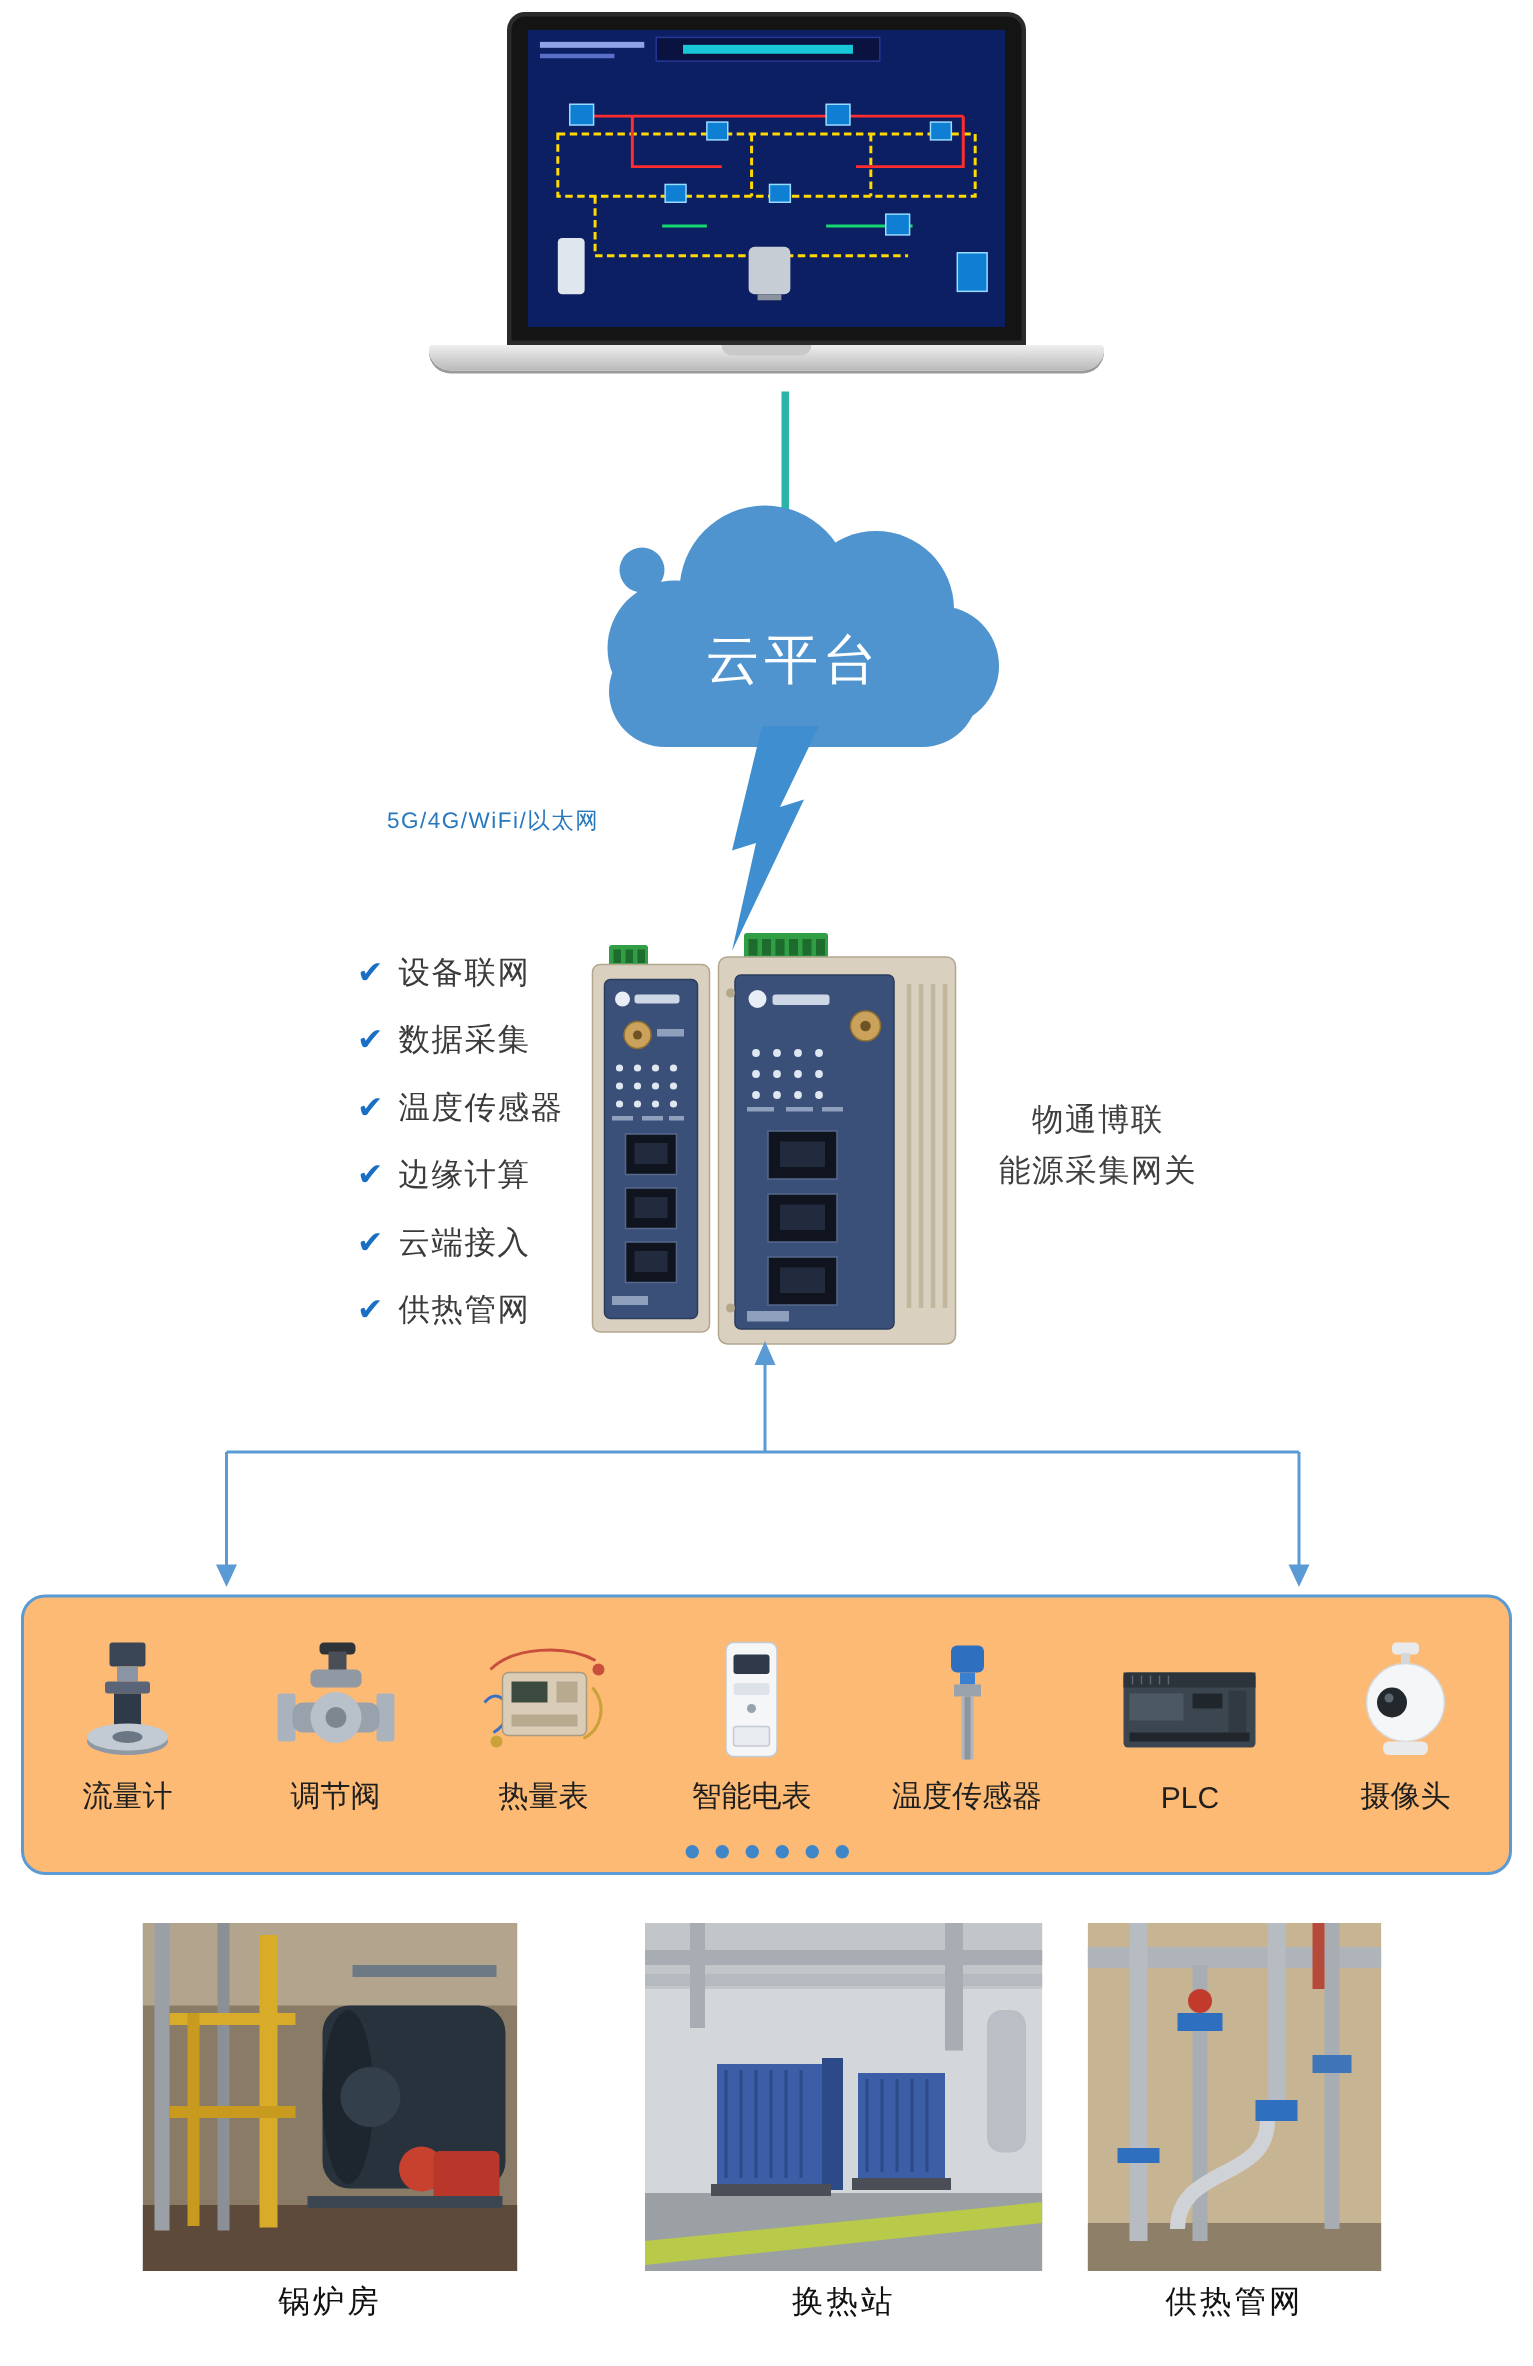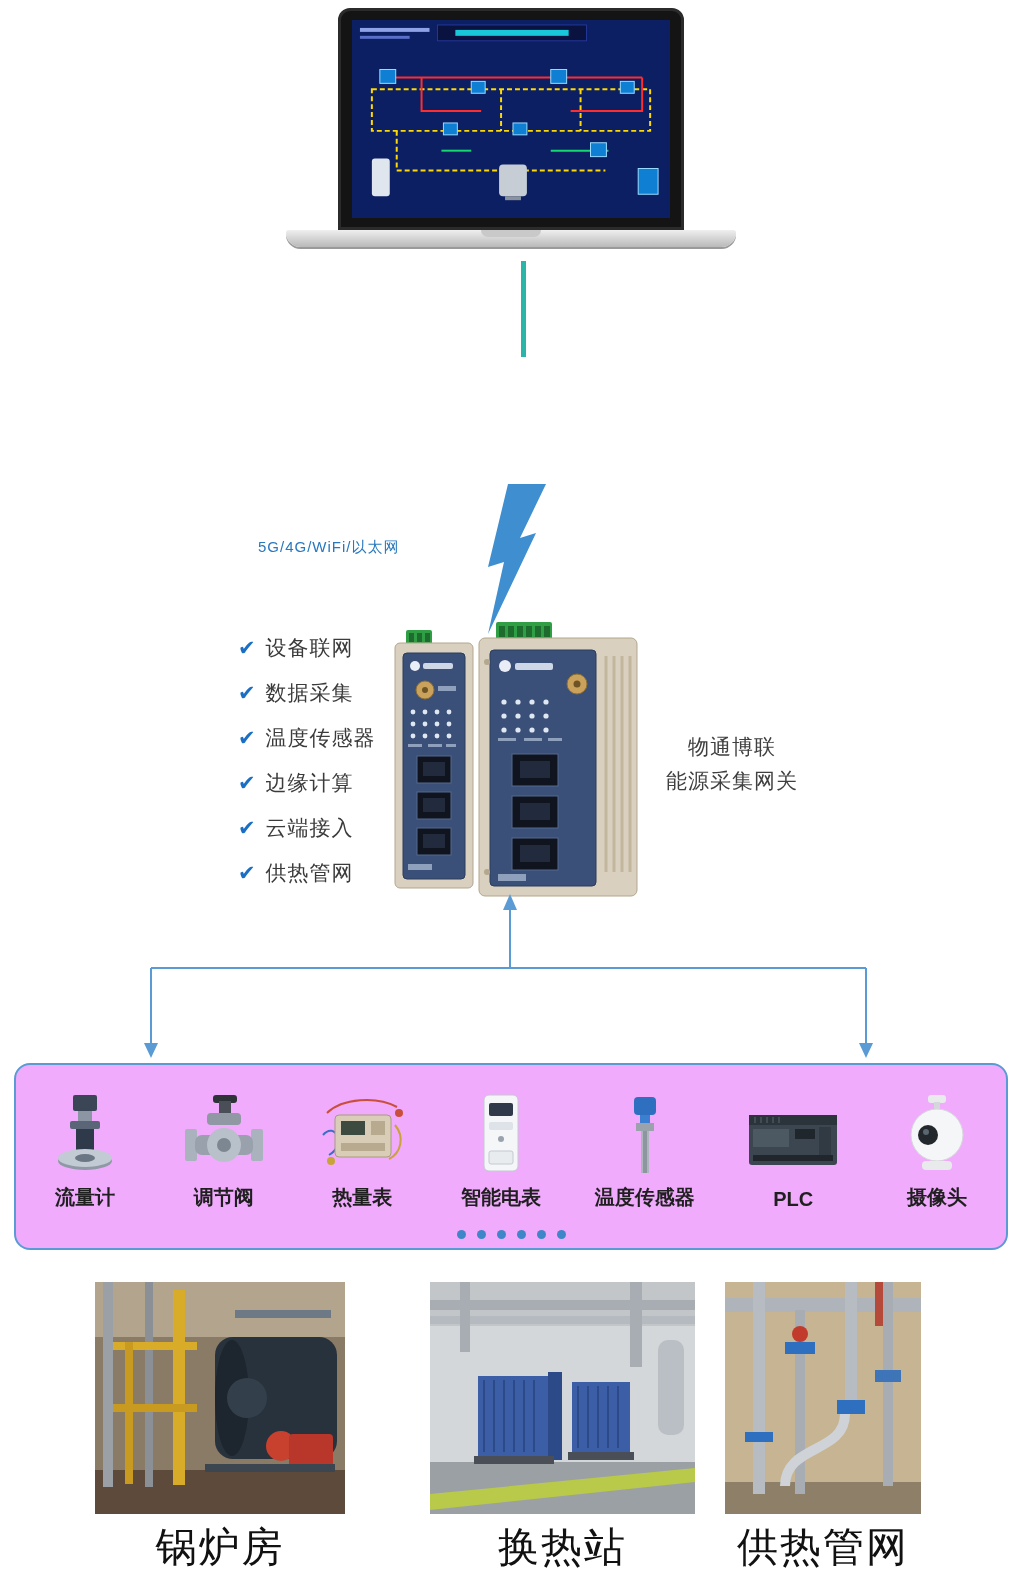"云平台" div.abs { html: none -> <div> <svg> <g> <circle></circle> <circle></circle> <circle></circle> <circle></circle> <circle></circle> <rect></rect> </g> </svg> <div>云平台</div> </div> }
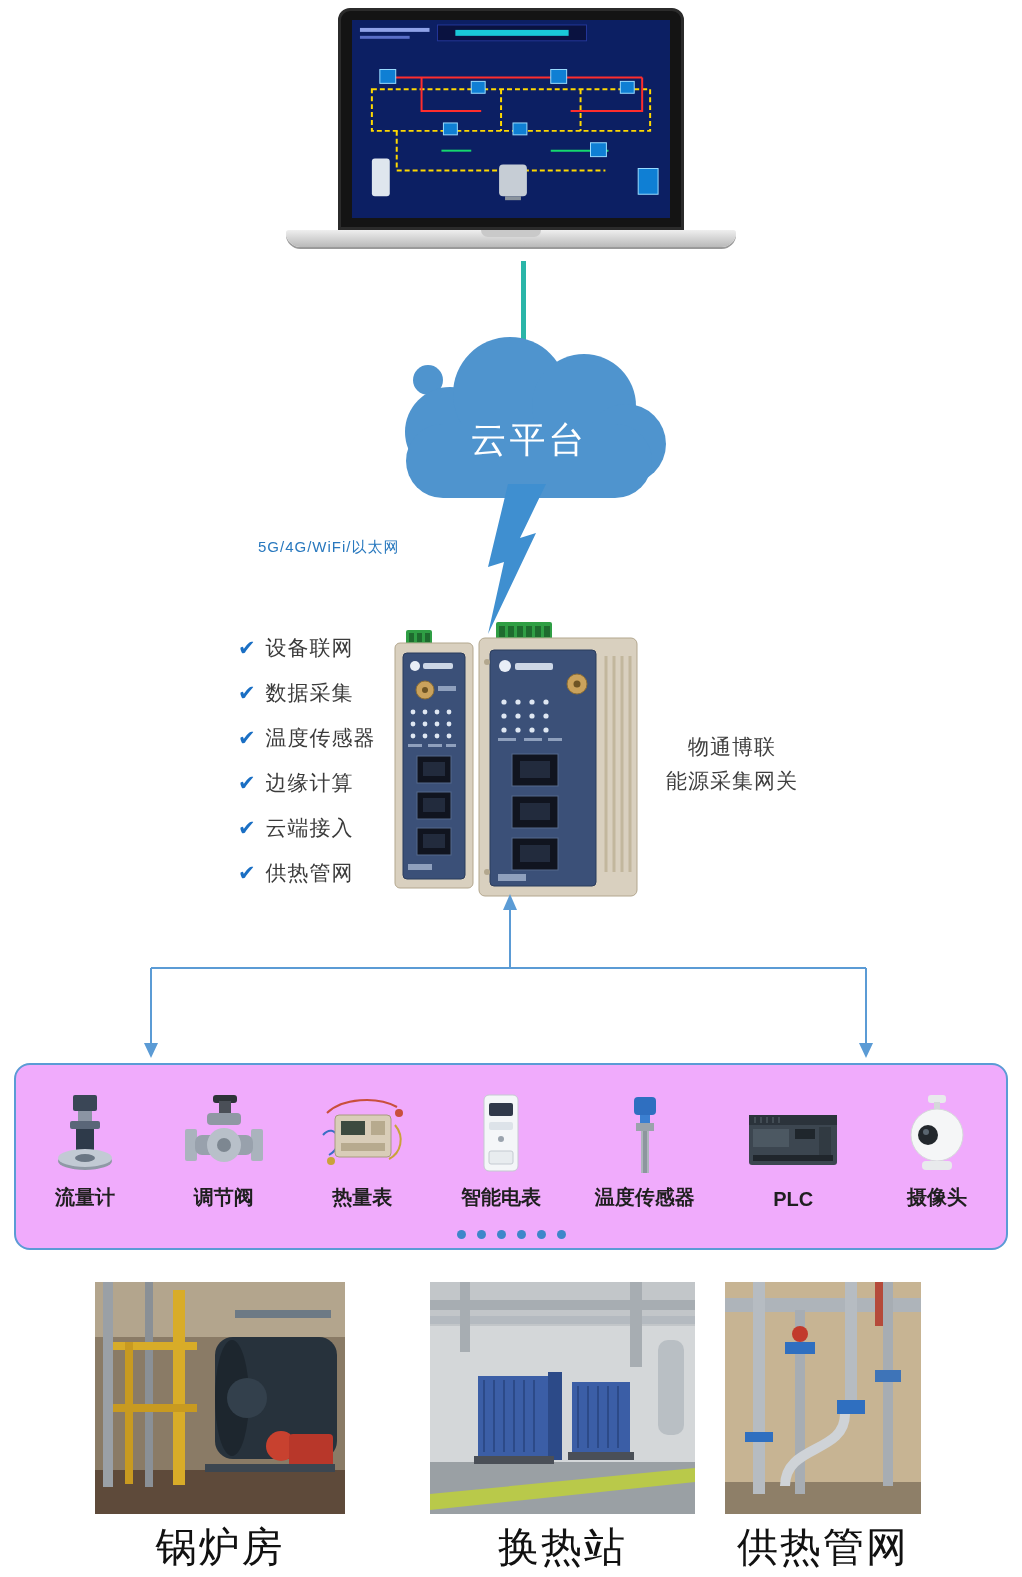"流量计" .device-box { background: #f0abfc -> #fdba74; font-weight: bold -> none }
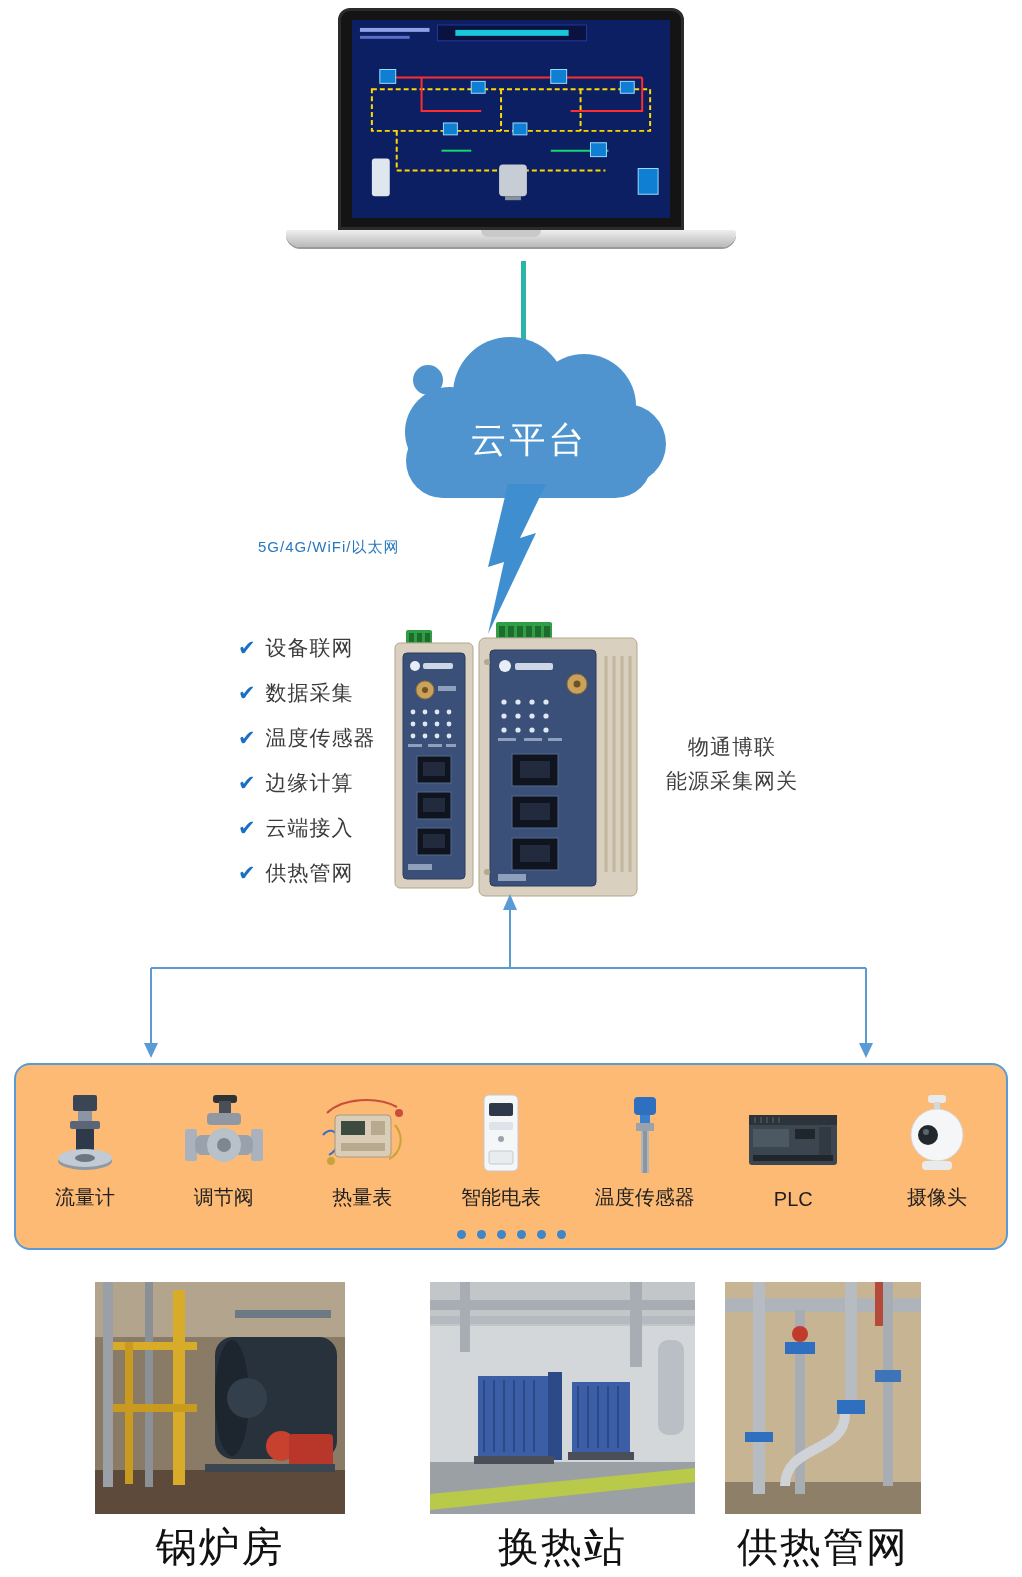"锅炉房" .caption { font-size: 41px -> 21px }
